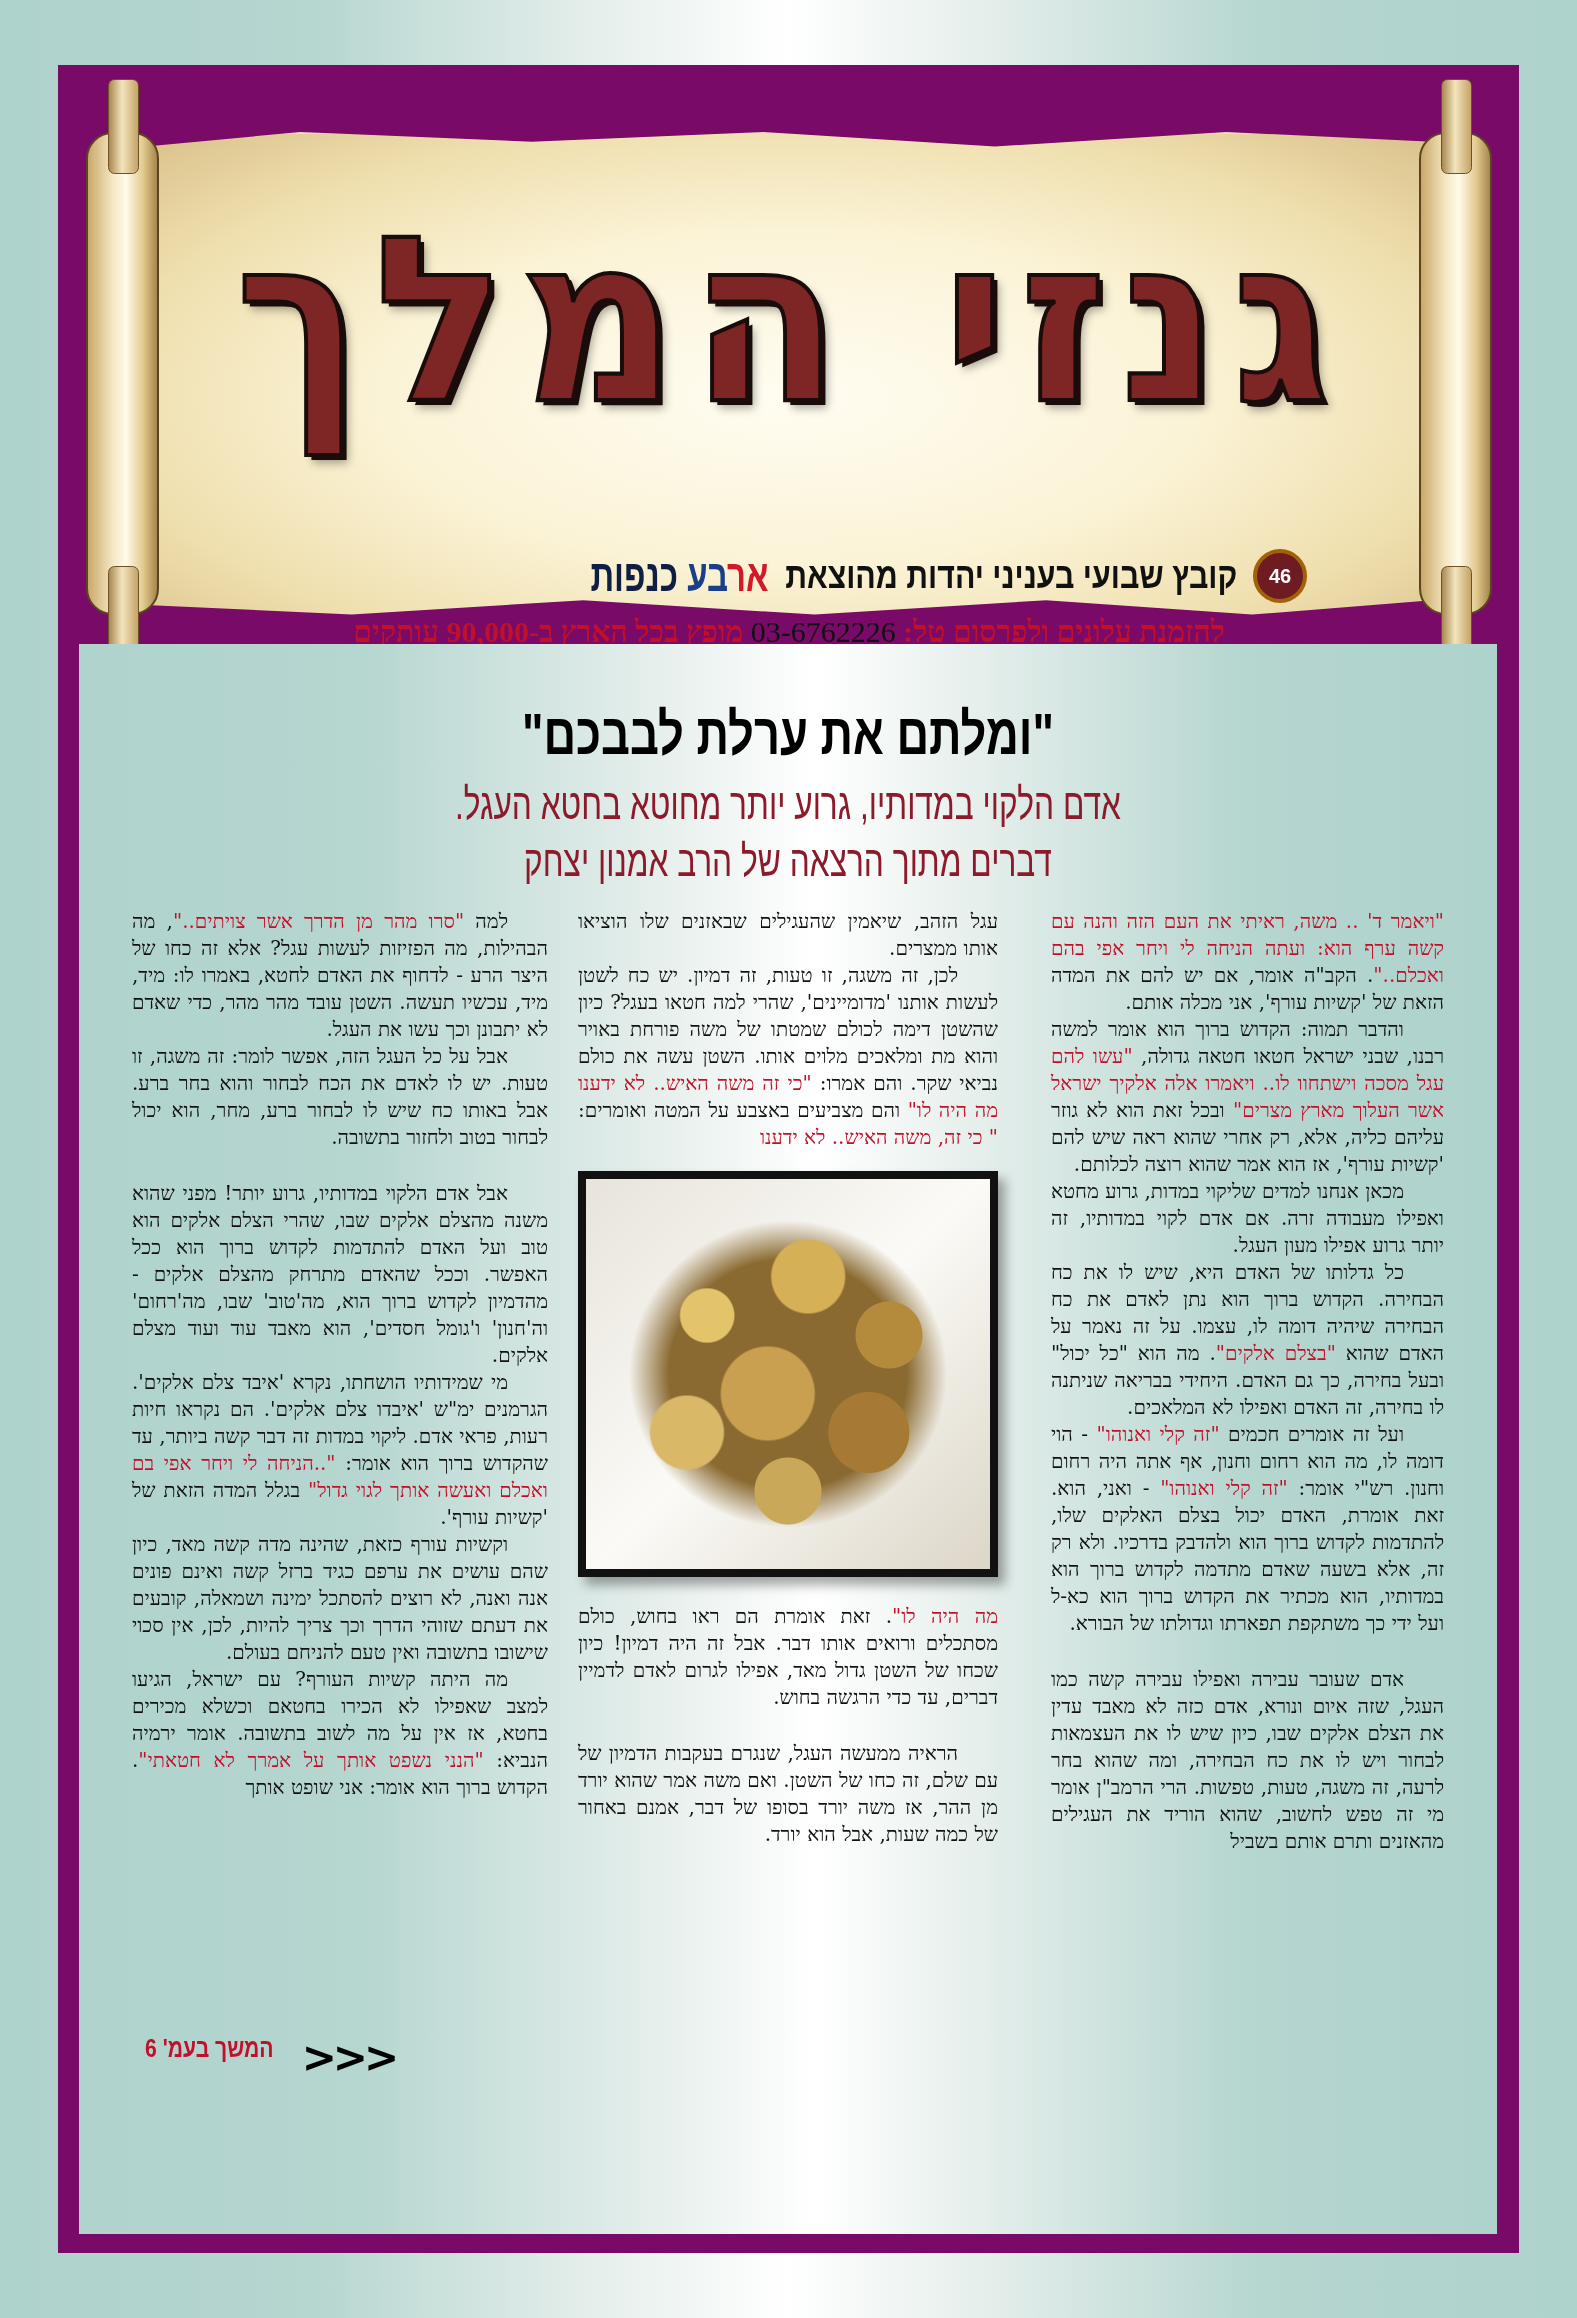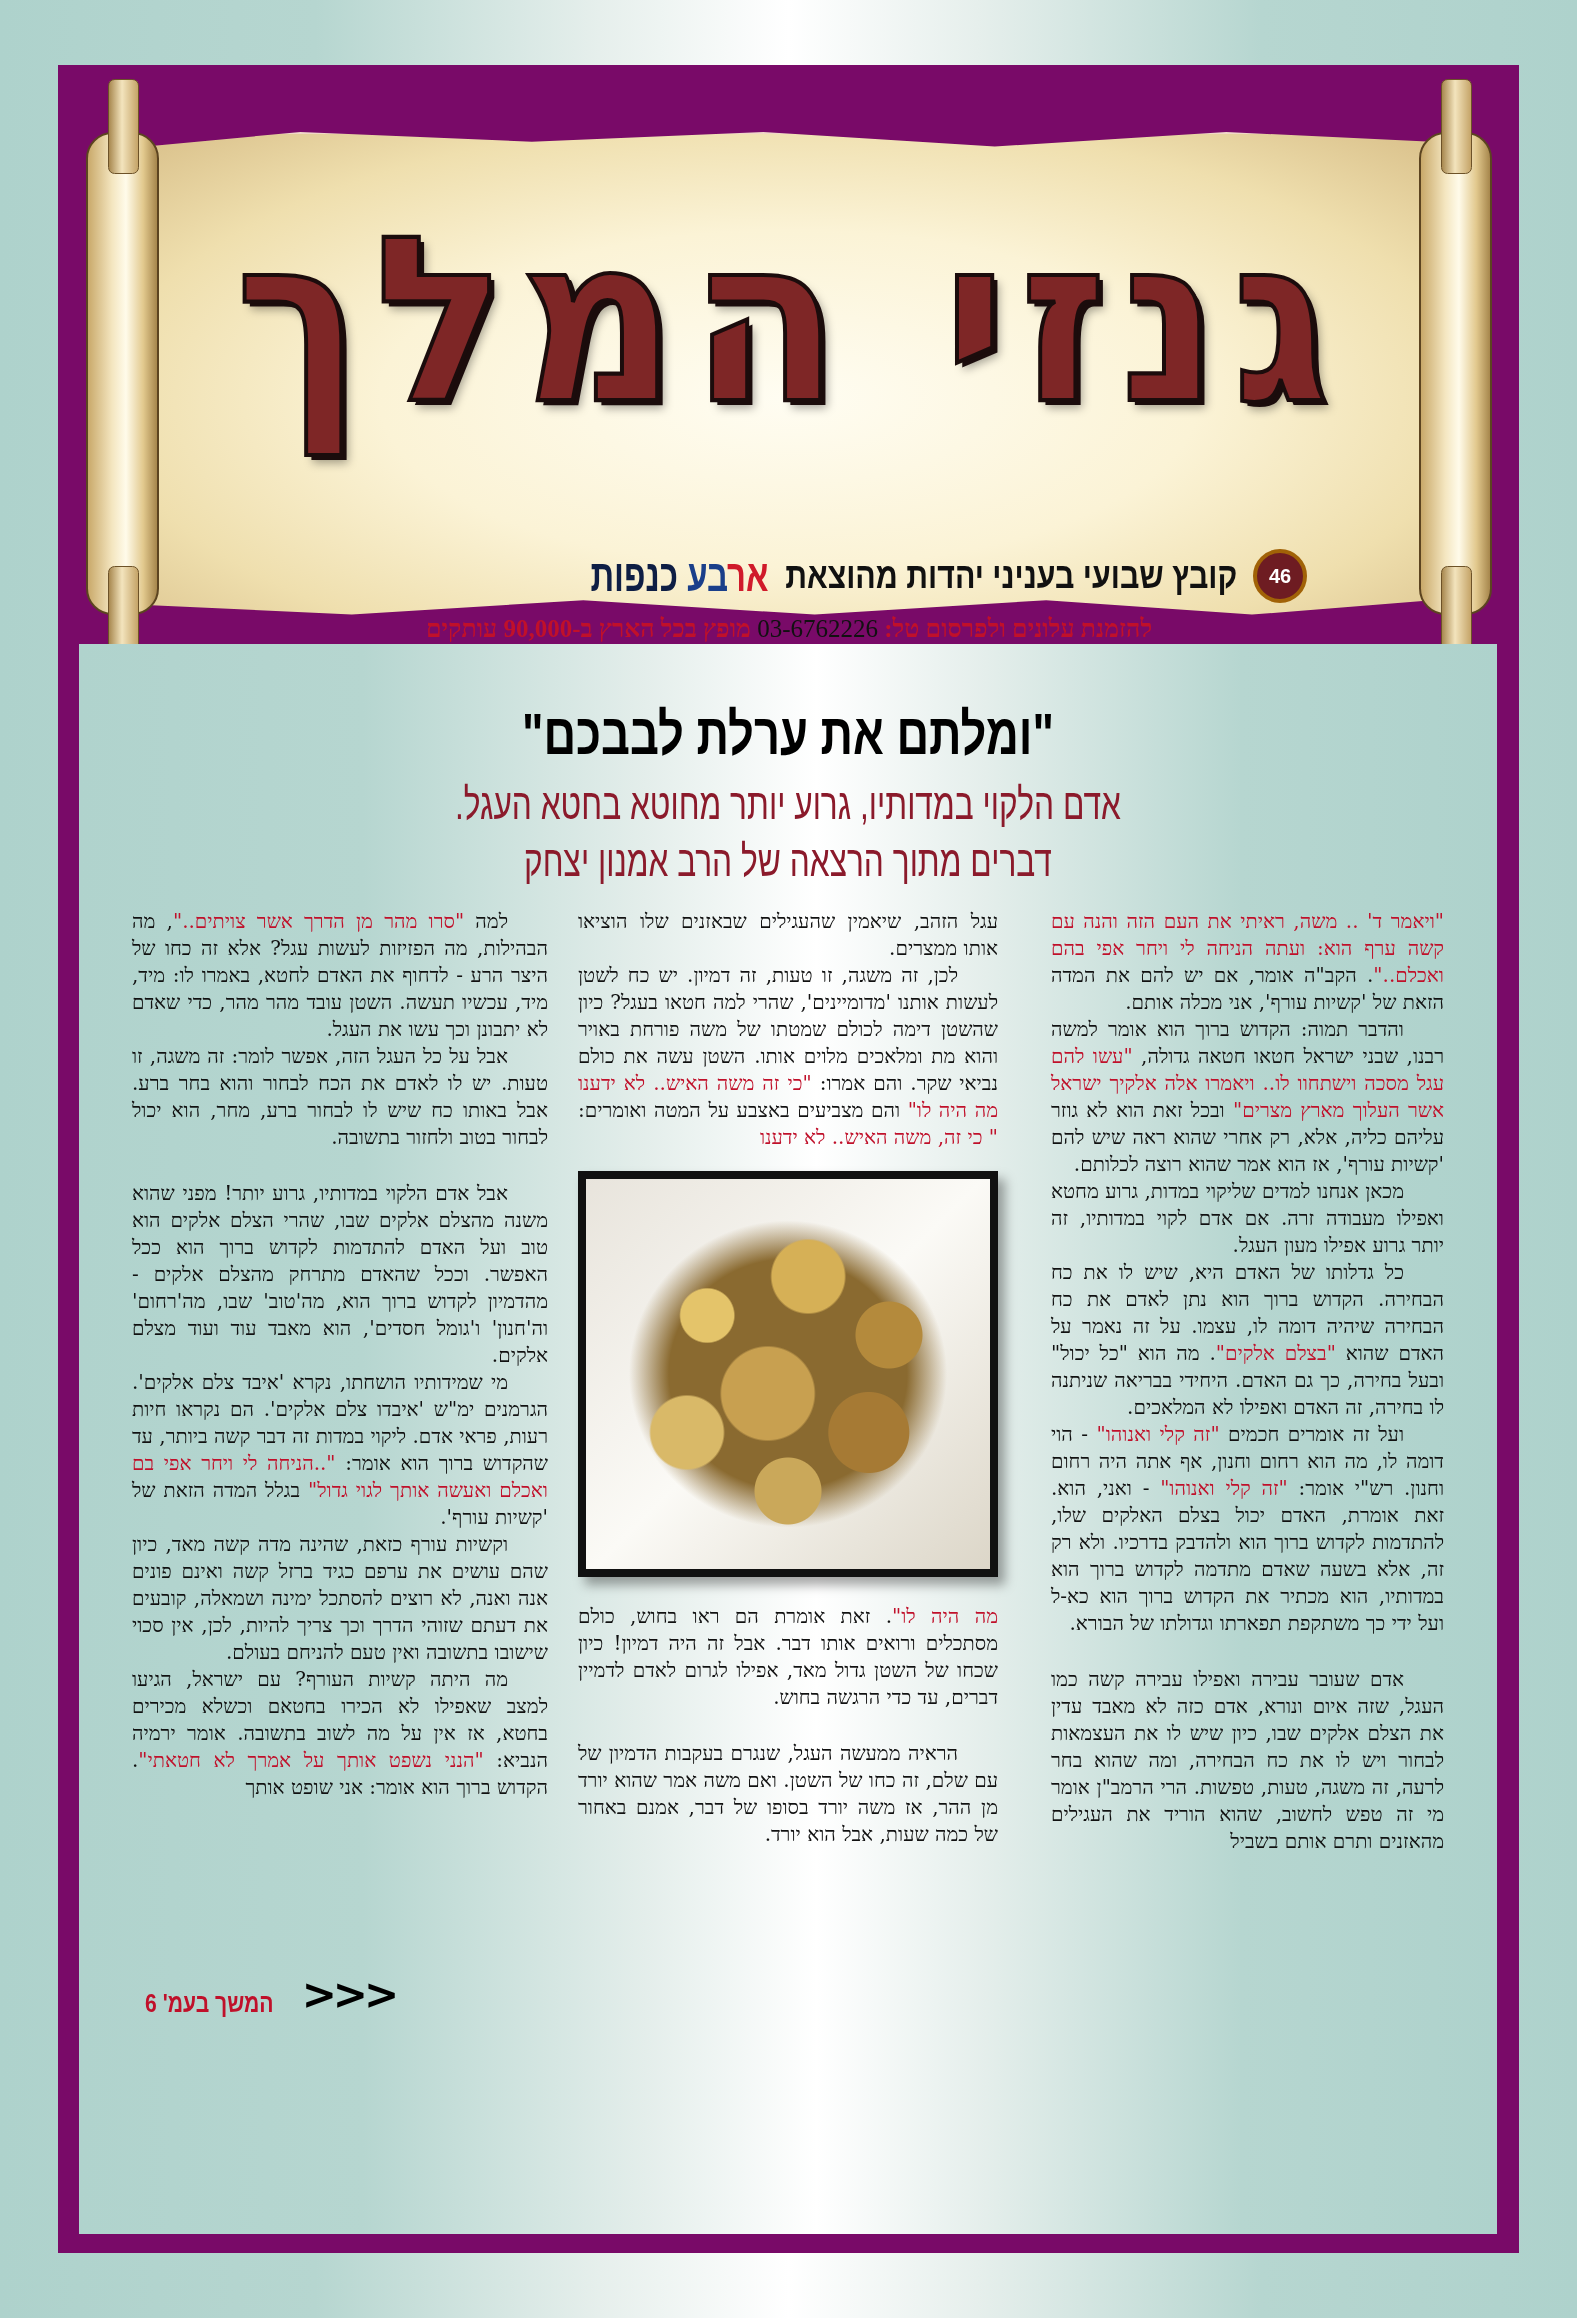"להזמנת עלונים ולפרסום טל: 03-6762226" .contact { font-size: 25px -> 30px }
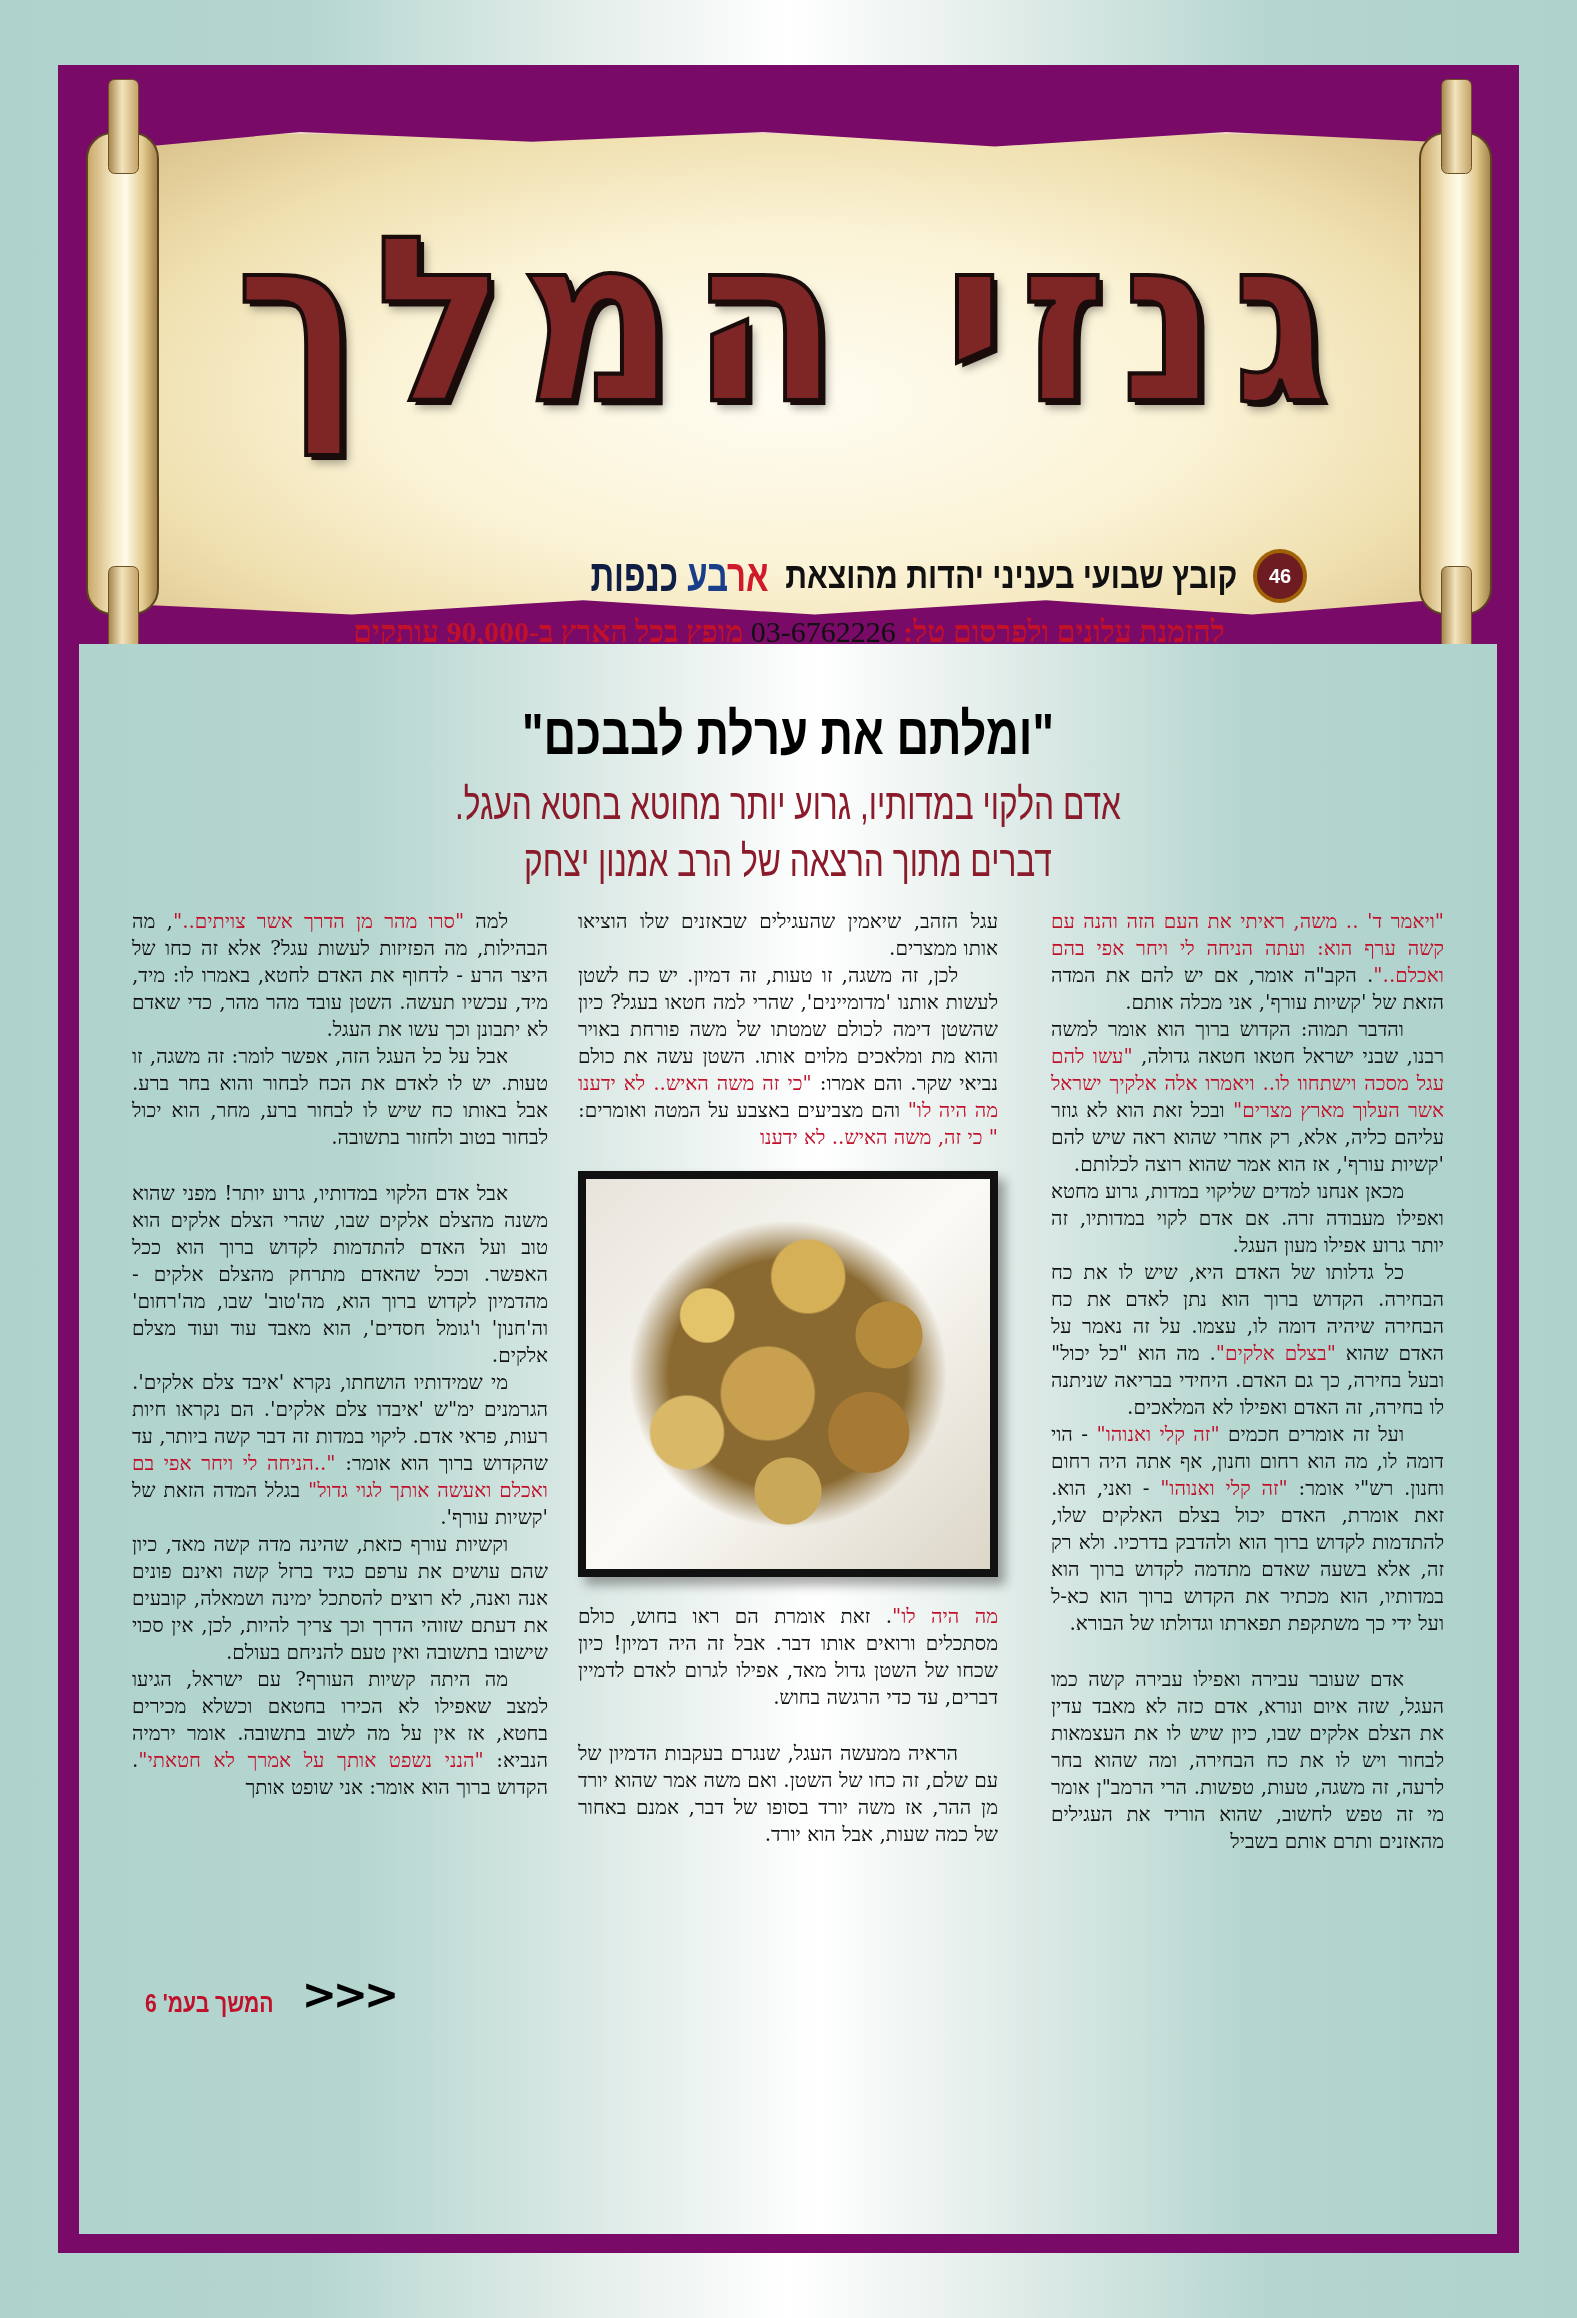"המשך בעמ' 6" .cont-wrap { align-items: flex-end -> flex-start; top: 1326px -> 1389px }
